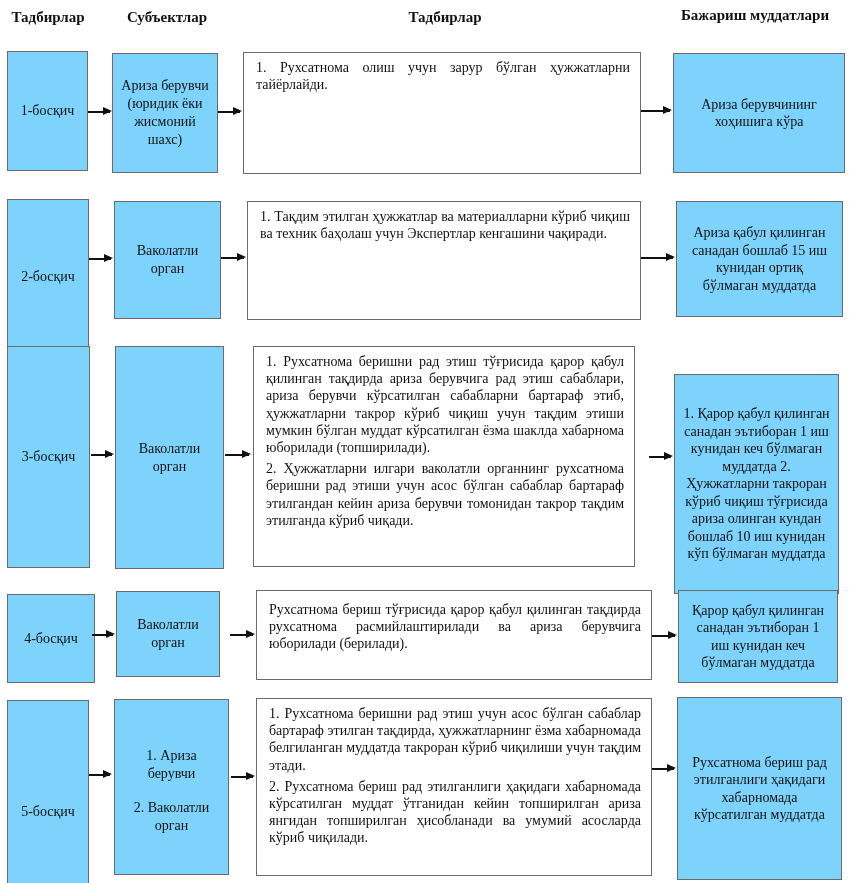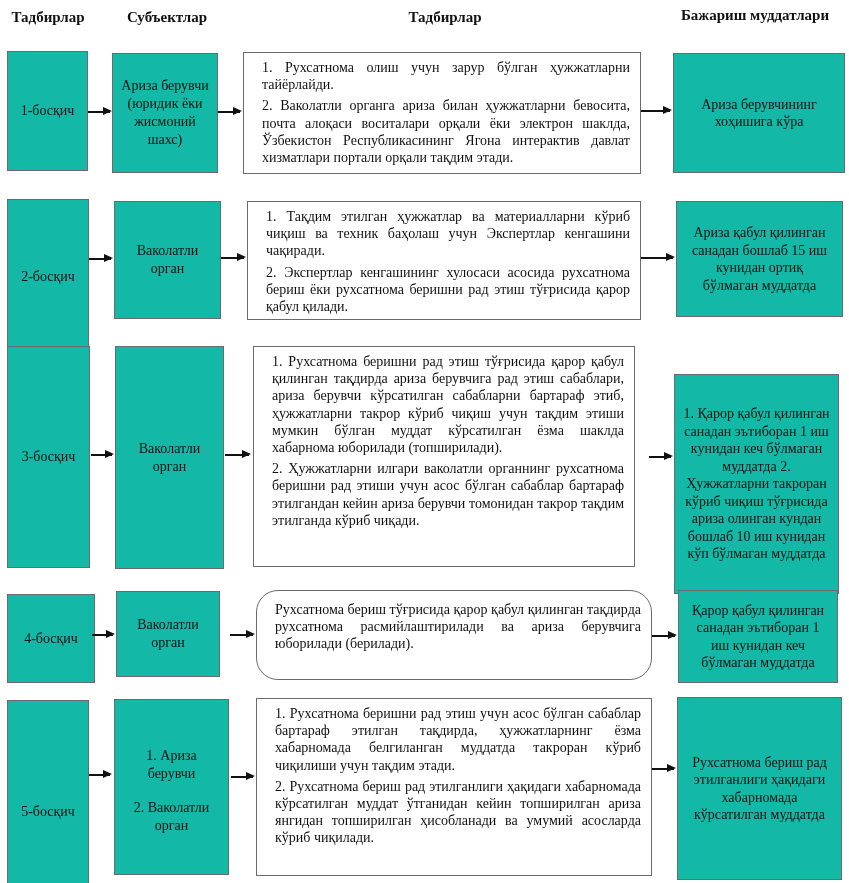"1. Рухсатнома олиш учун зарур" .act { padding: 6px 10px 4px 18px -> 6px 10px 4px 12px }
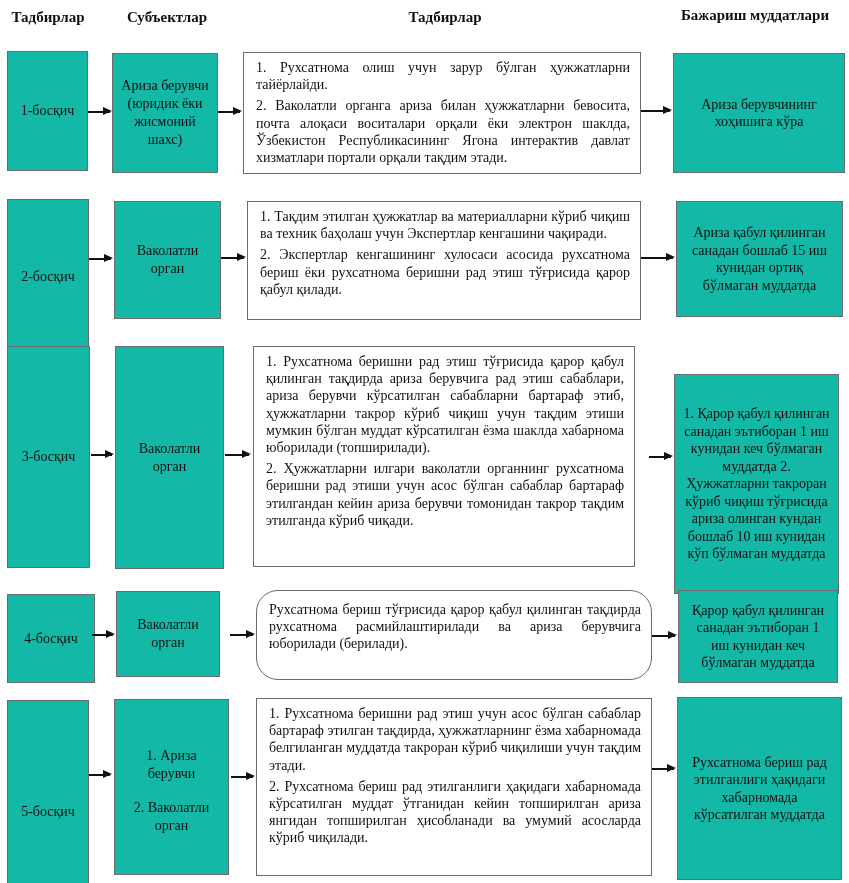"Ариза берувчи (юридик ёки жисмоний" .box { background: #14b8a6 -> #7dd3fc }
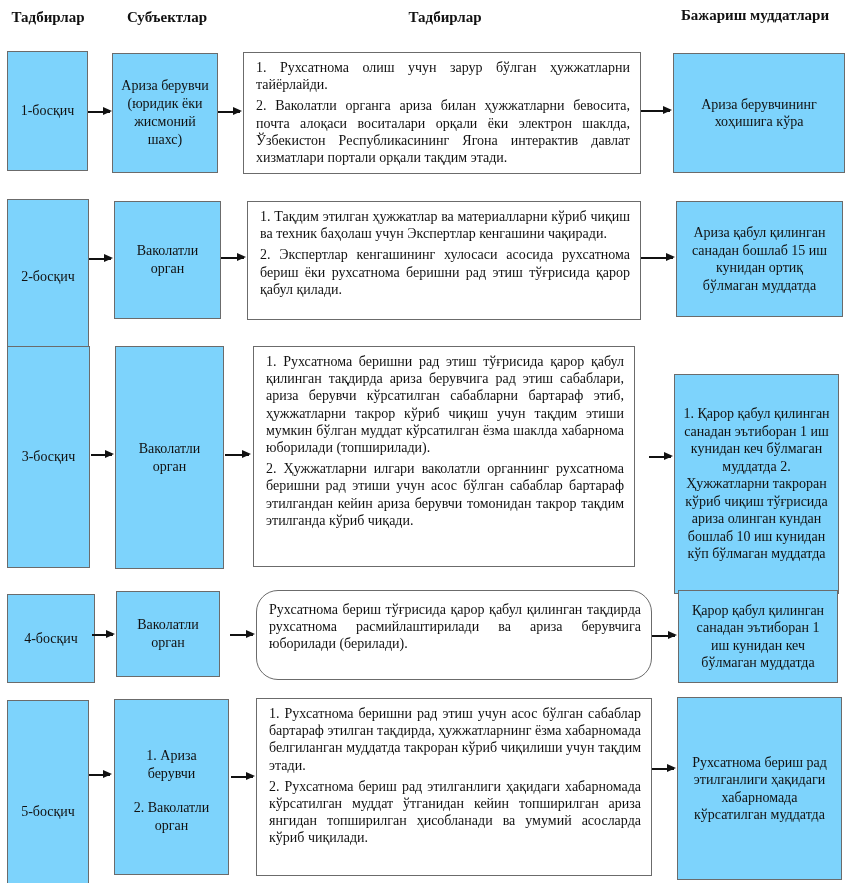"2. Ваколатли органга ариза билан" p { html: <p>2. Ваколатли органга ариза билан ҳужжатларни бевосита, почта алоқаси воситалари орқали ёки электрон шаклда, Ўзбекистон Республикасининг Ягона интерактив давлат хизматлари портали орқали тақдим этади.</p> -> none }
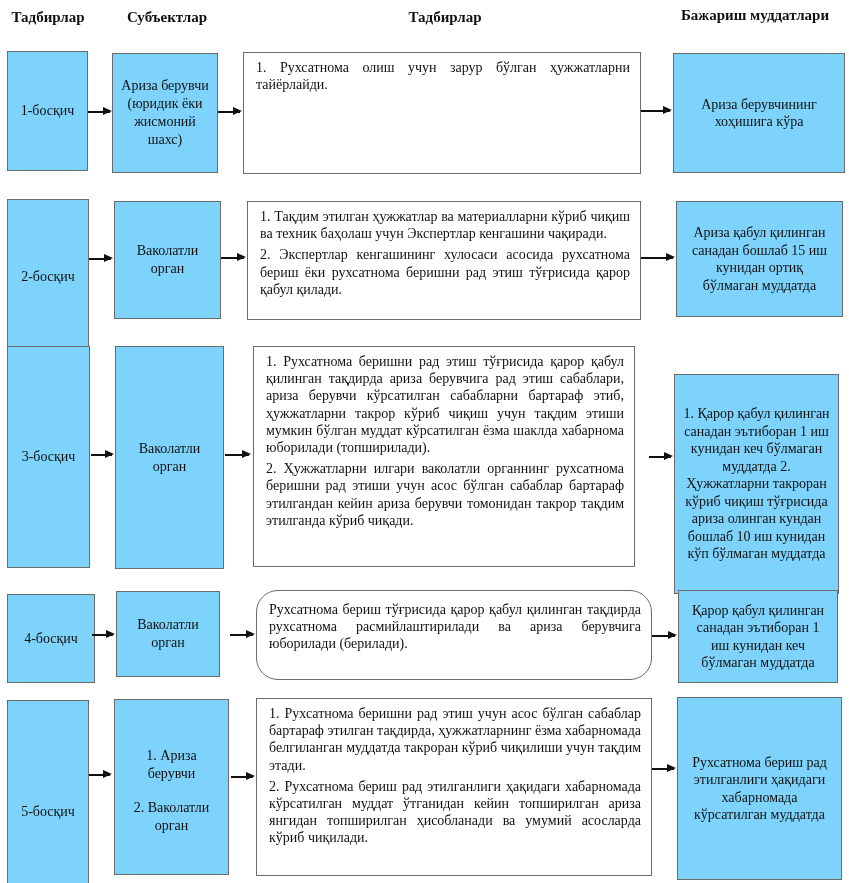"2. Экспертлар кенгашининг хулосаси" p { html: <p>2. Экспертлар кенгашининг хулосаси асосида рухсатнома бериш ёки рухсатнома беришни рад этиш тўғрисида қарор қабул қилади.</p> -> none }
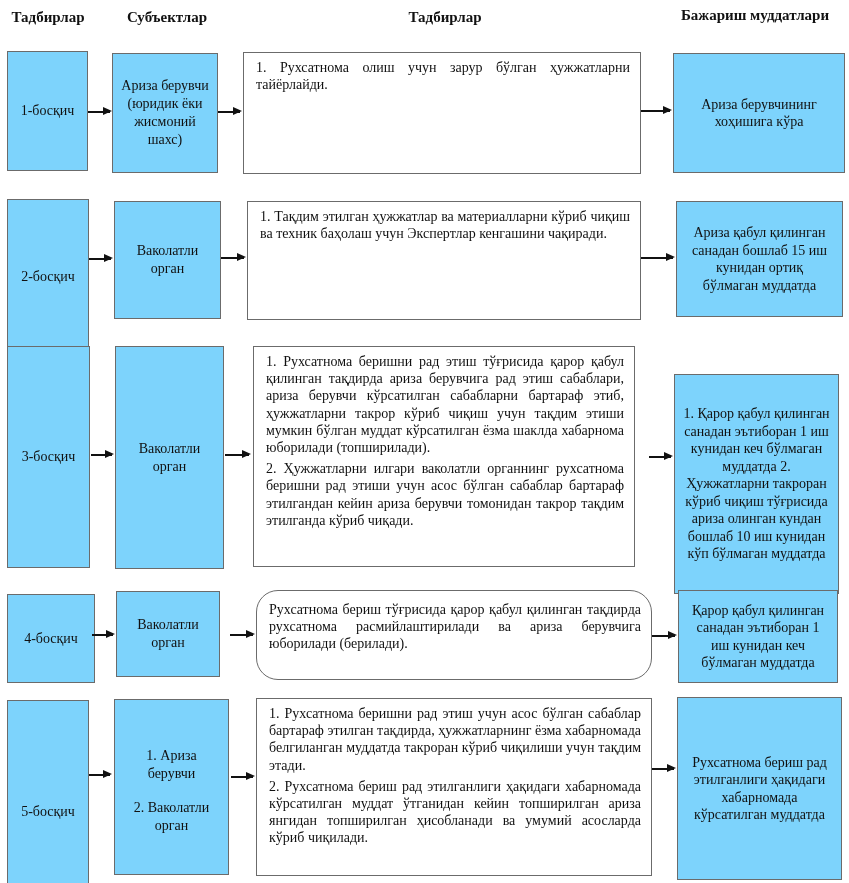"Рухсатнома бериш тўғрисида қарор қабул" div.act { border-radius: 22px -> none }
